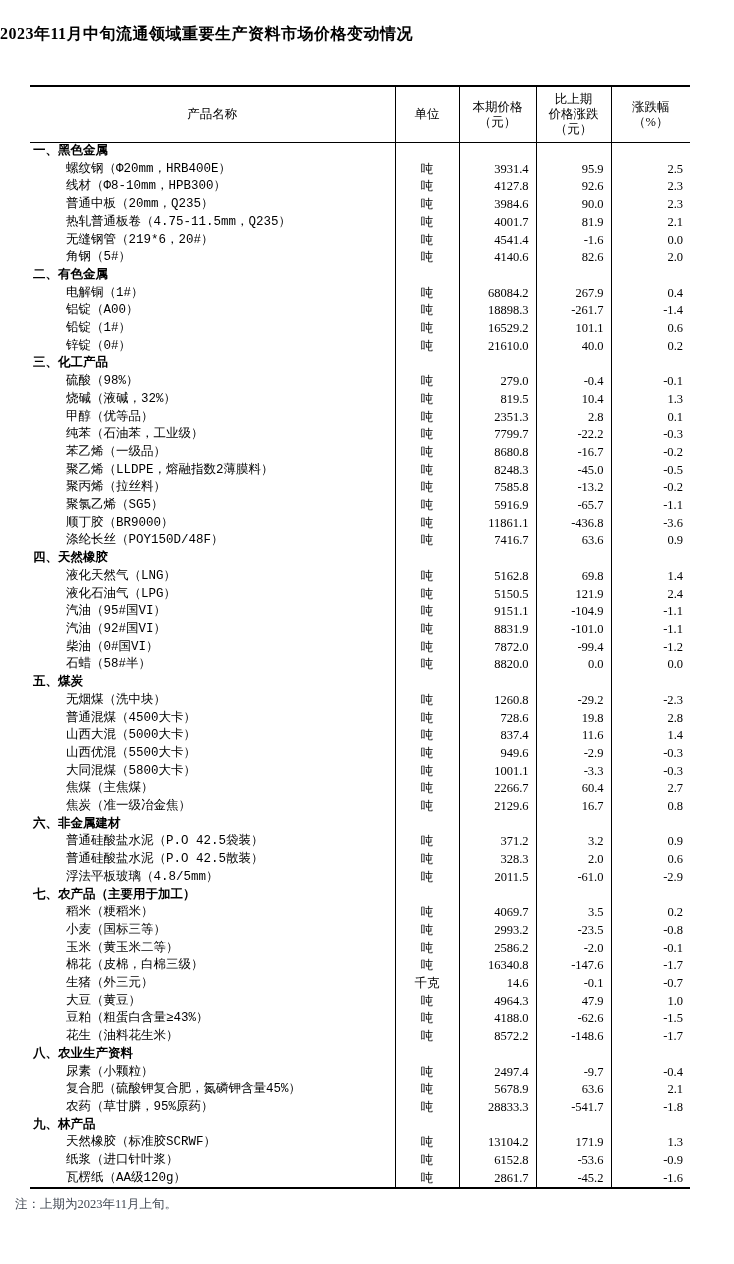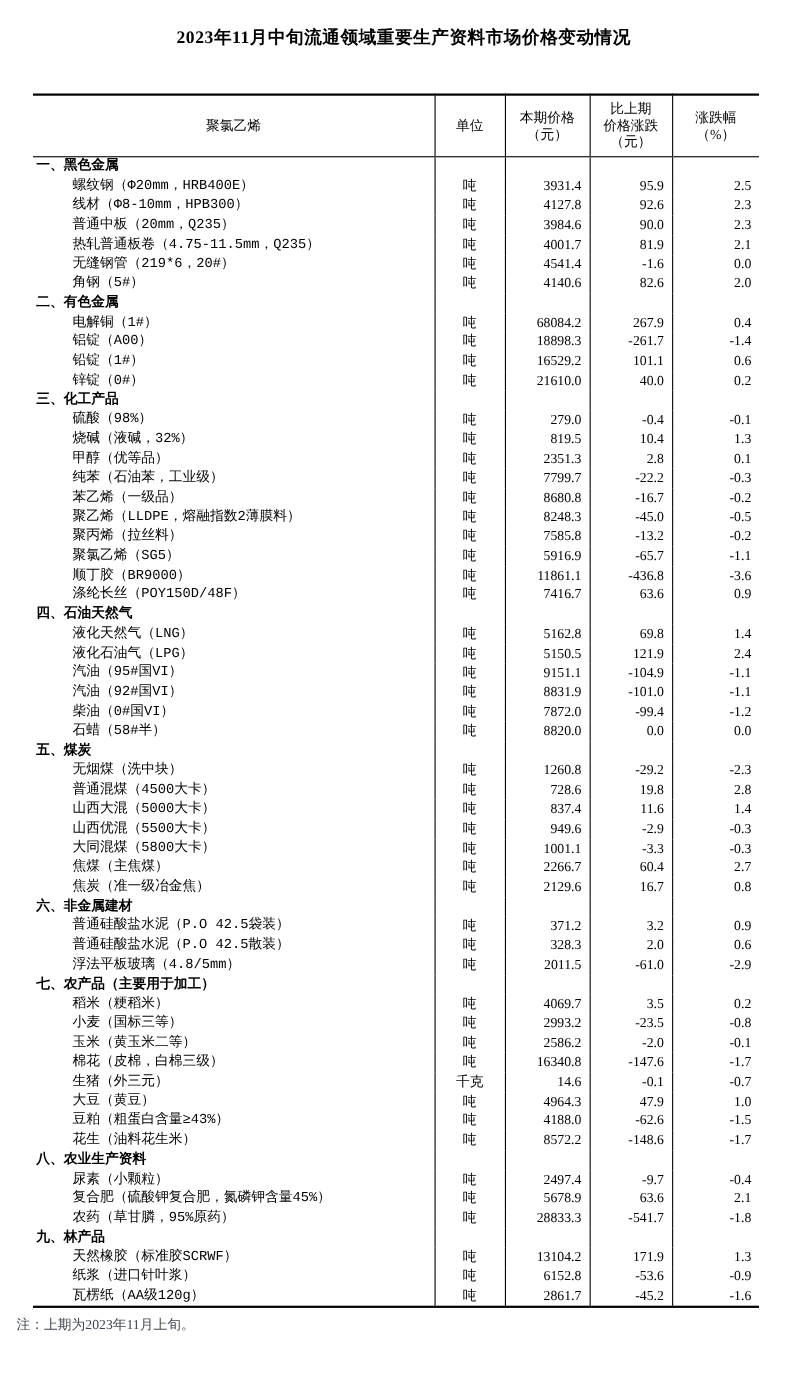"2023年11月中旬流通领域重要生产资料市场价格变动情况" .doc-title { text-align: center -> none }
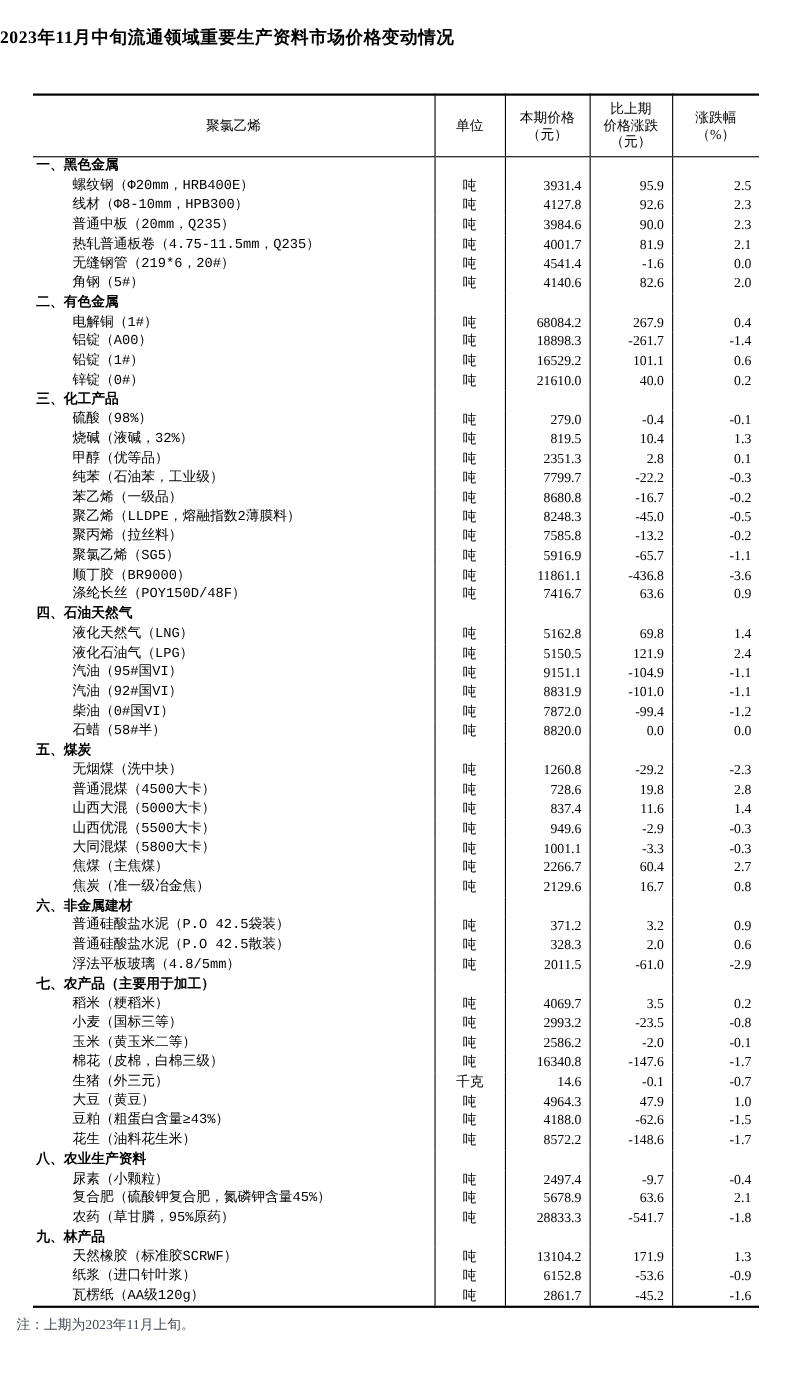"聚氯乙烯" th { text: 聚氯乙烯 -> 产品名称 }
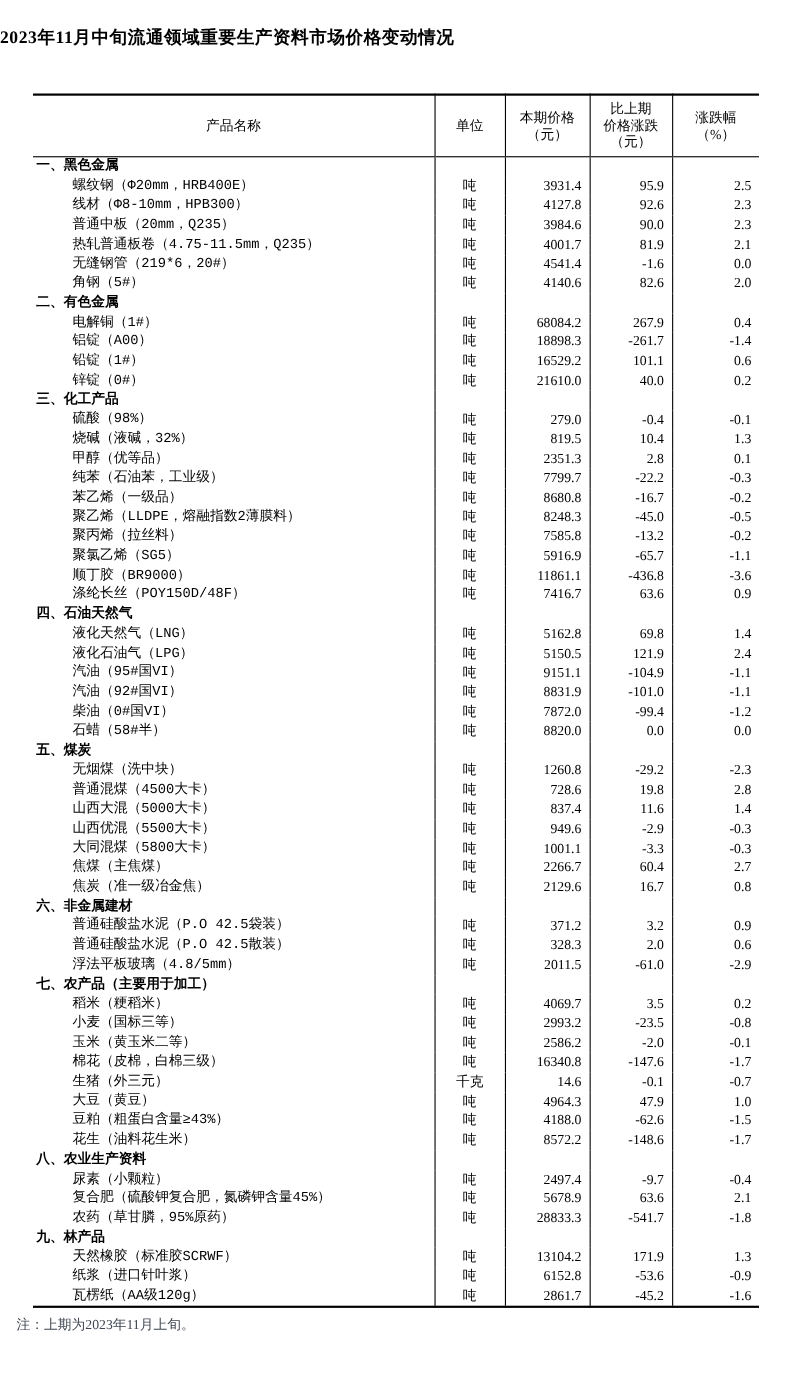"四、石油天然气" td.cell-product { text: 石油天然气 -> 天然橡胶 }
